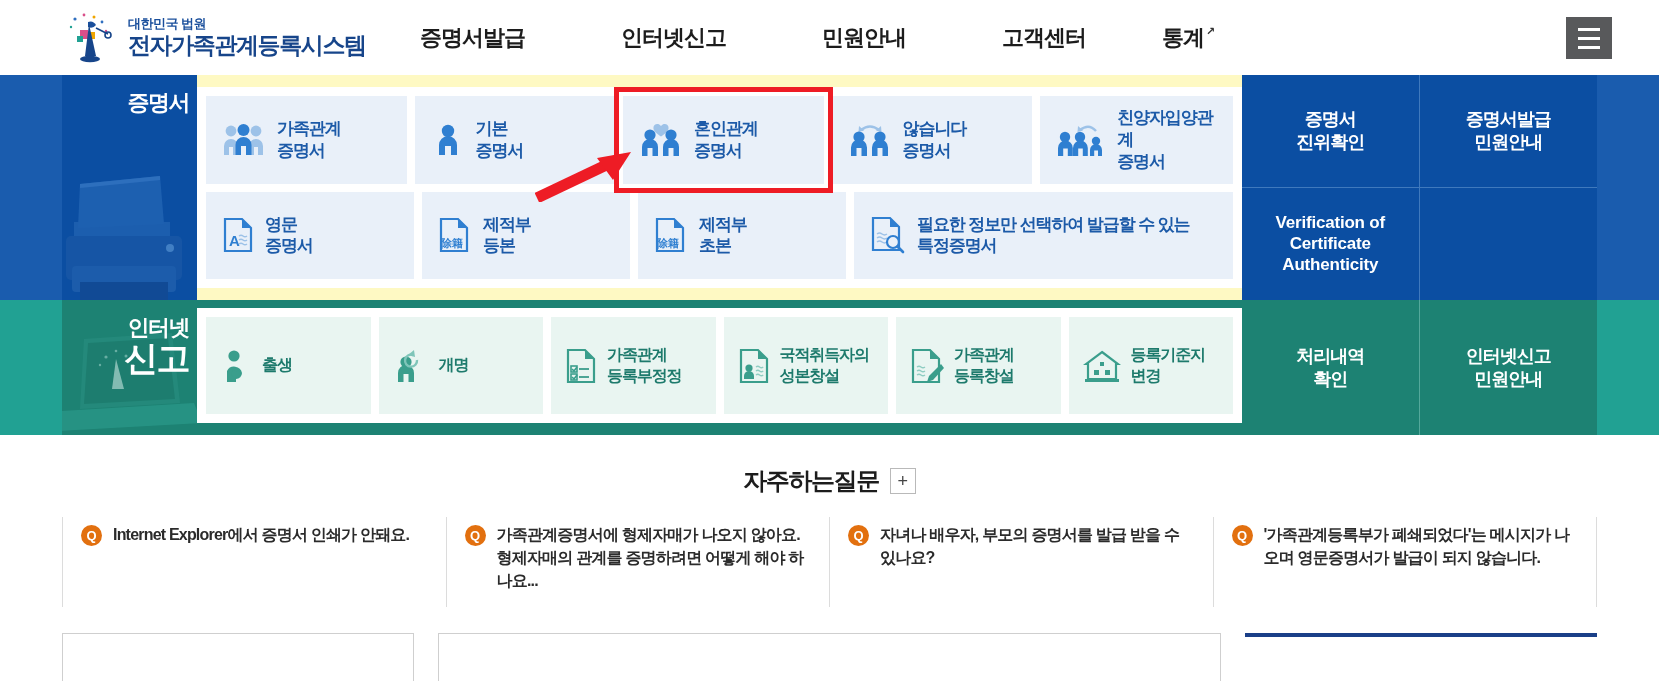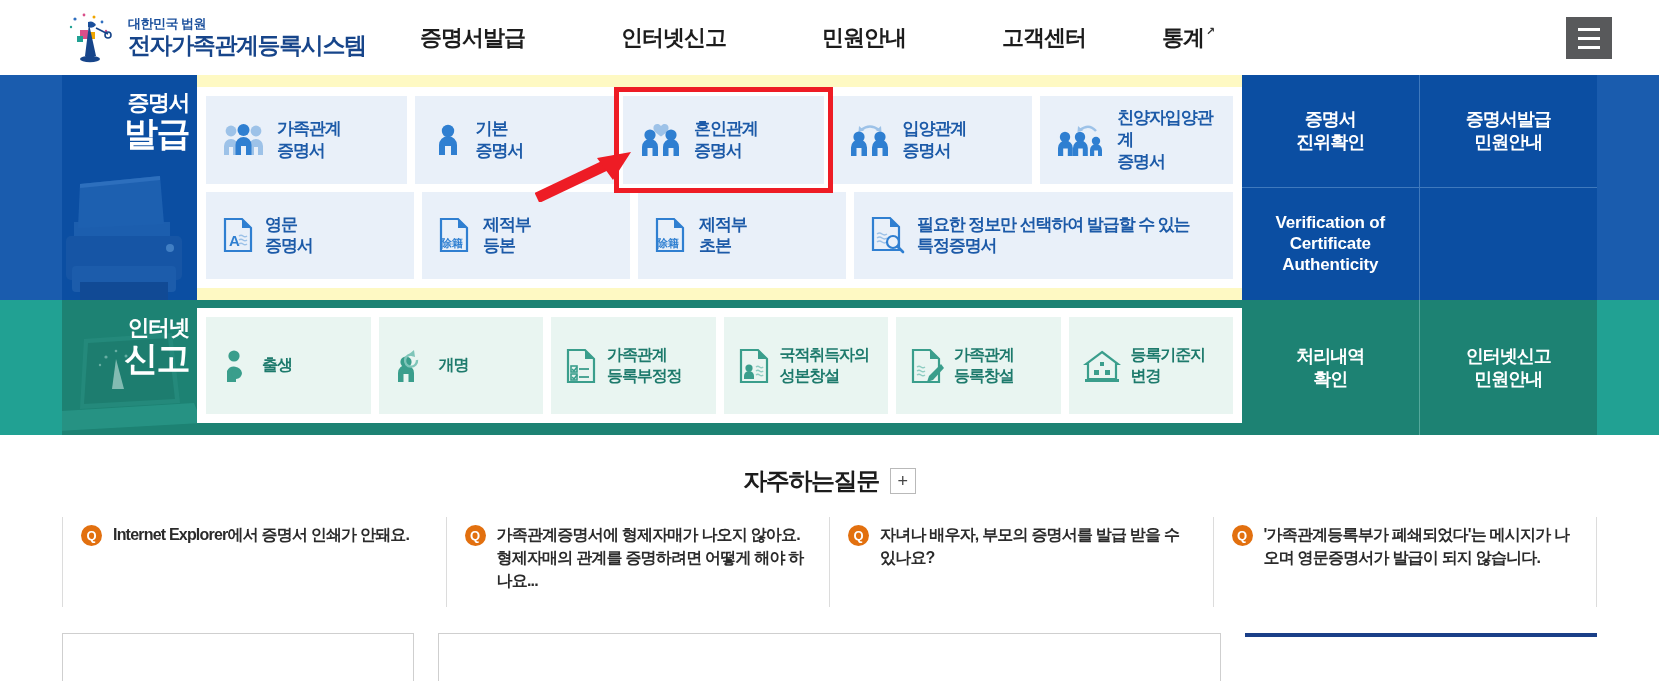"발급" div.l2 { html: <div>발급</div> -> none }
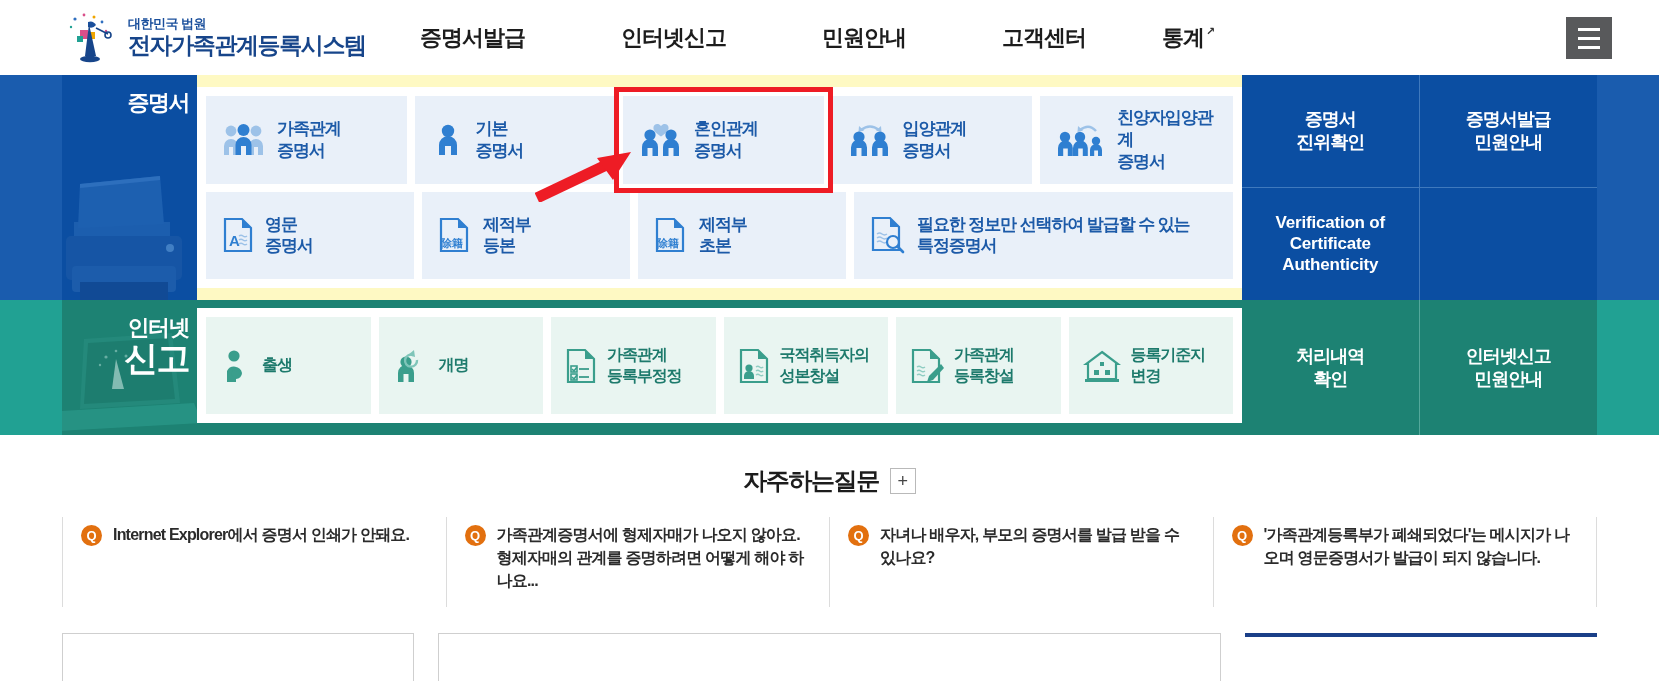"입양관계" span.card-label { text: 입양관계 -> 않습니다 }
